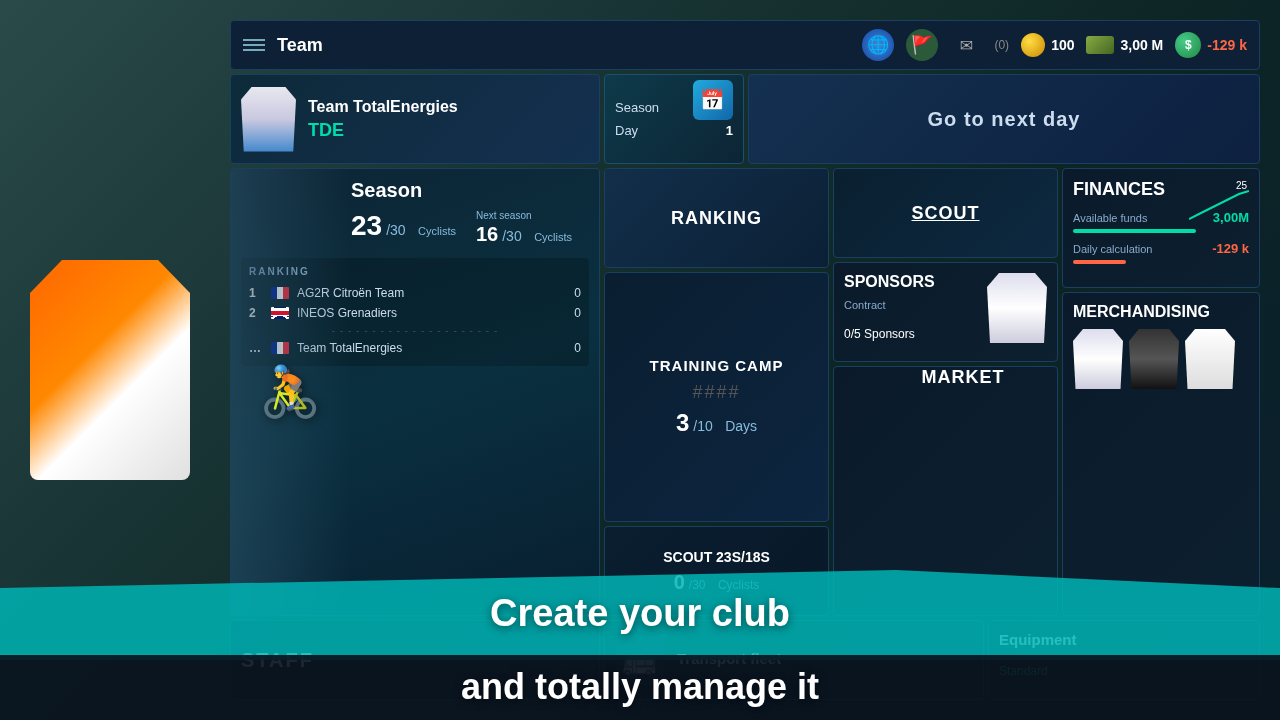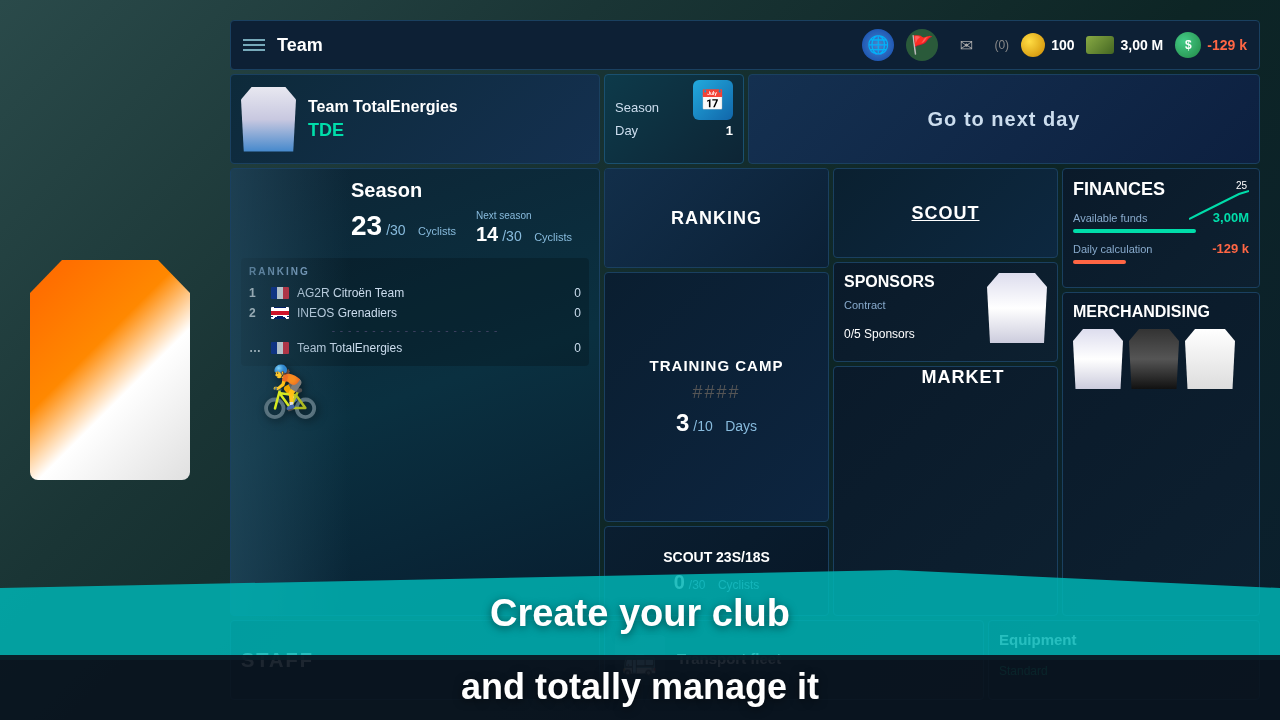"14" span.squad-num { text: 14 -> 16 }
